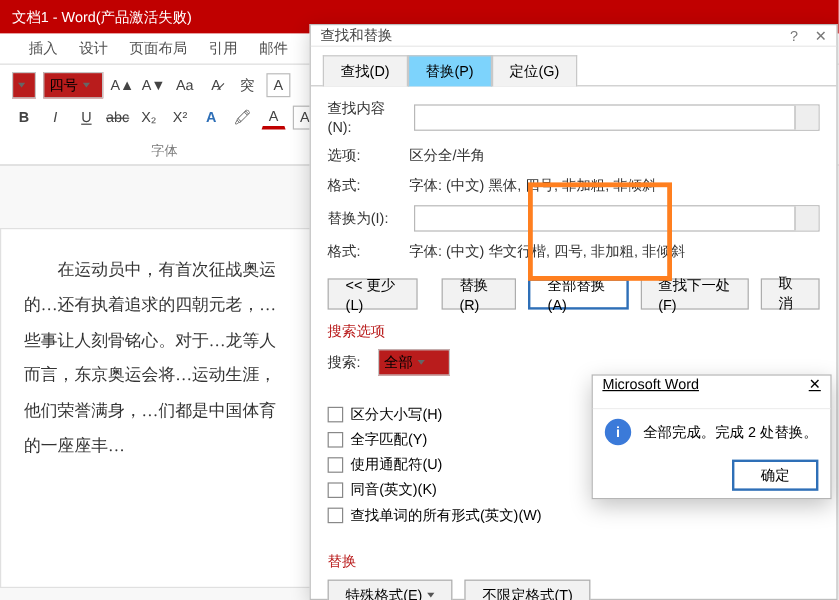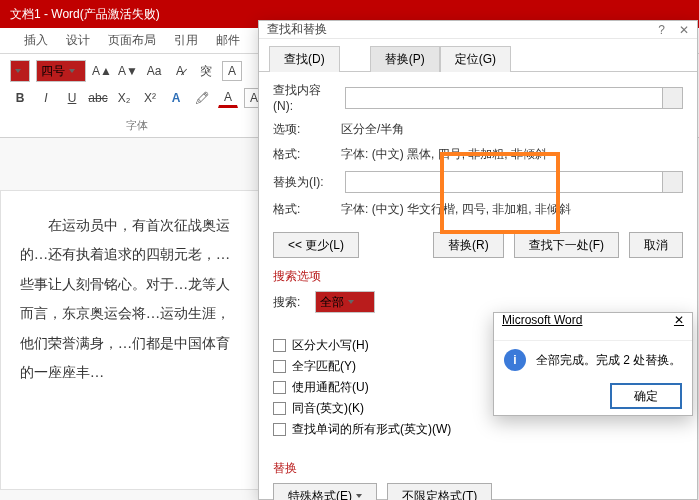"替换(P)" .tab.active { background: #e5e5e5 -> #7dd3fc; margin-left: 30px -> none }
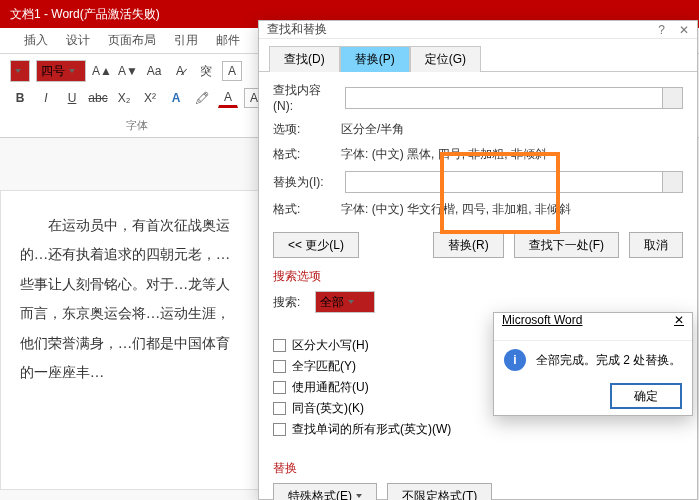"全部替换(A)" span.btn { html: none -> <span>全部替换(A)</span> }
